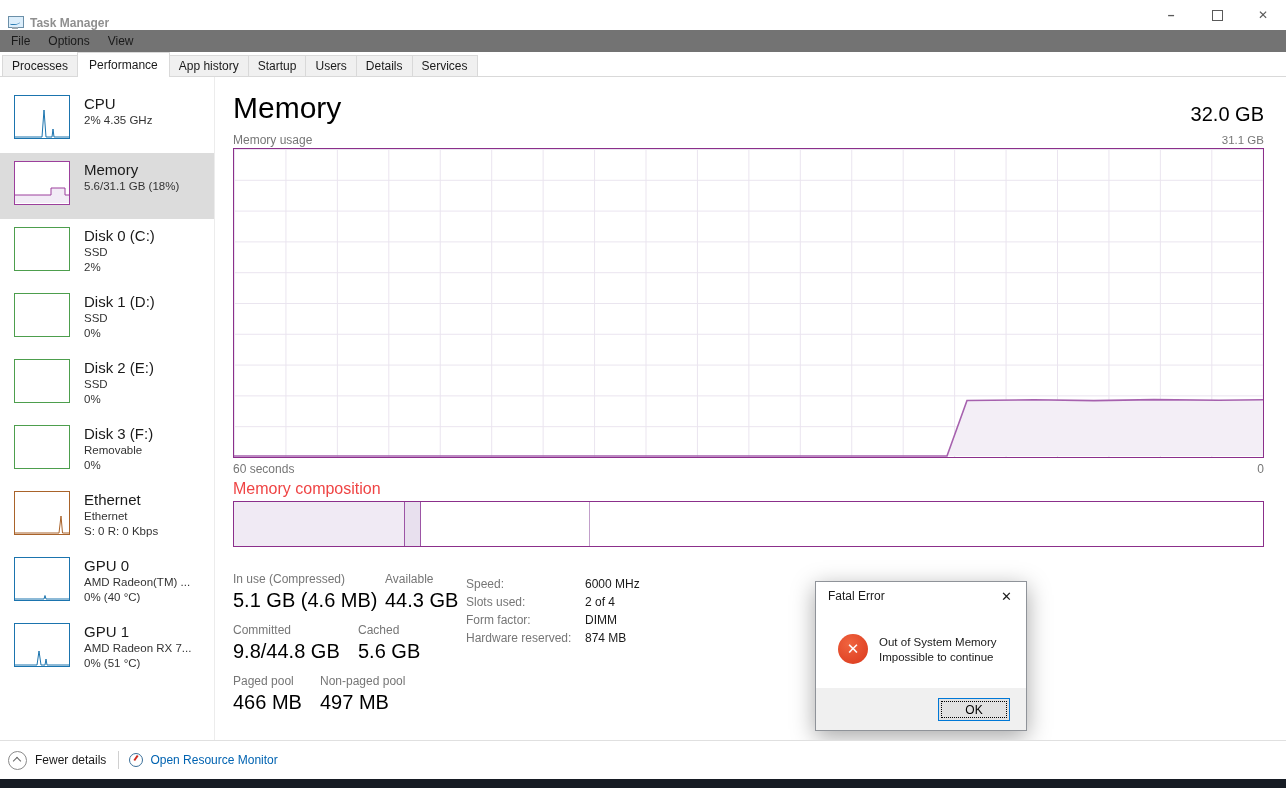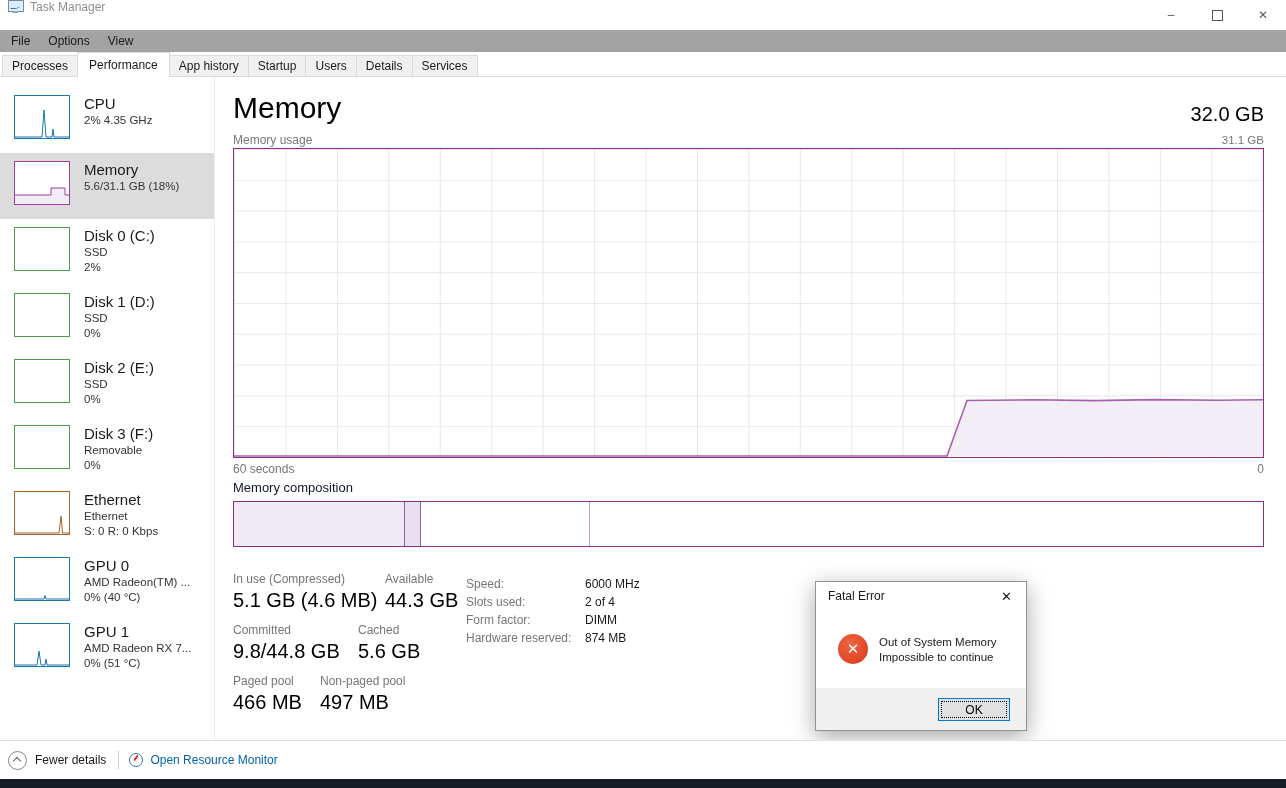"Task Manager" .titlebar { align-items: flex-start -> flex-end; font-weight: none -> bold }
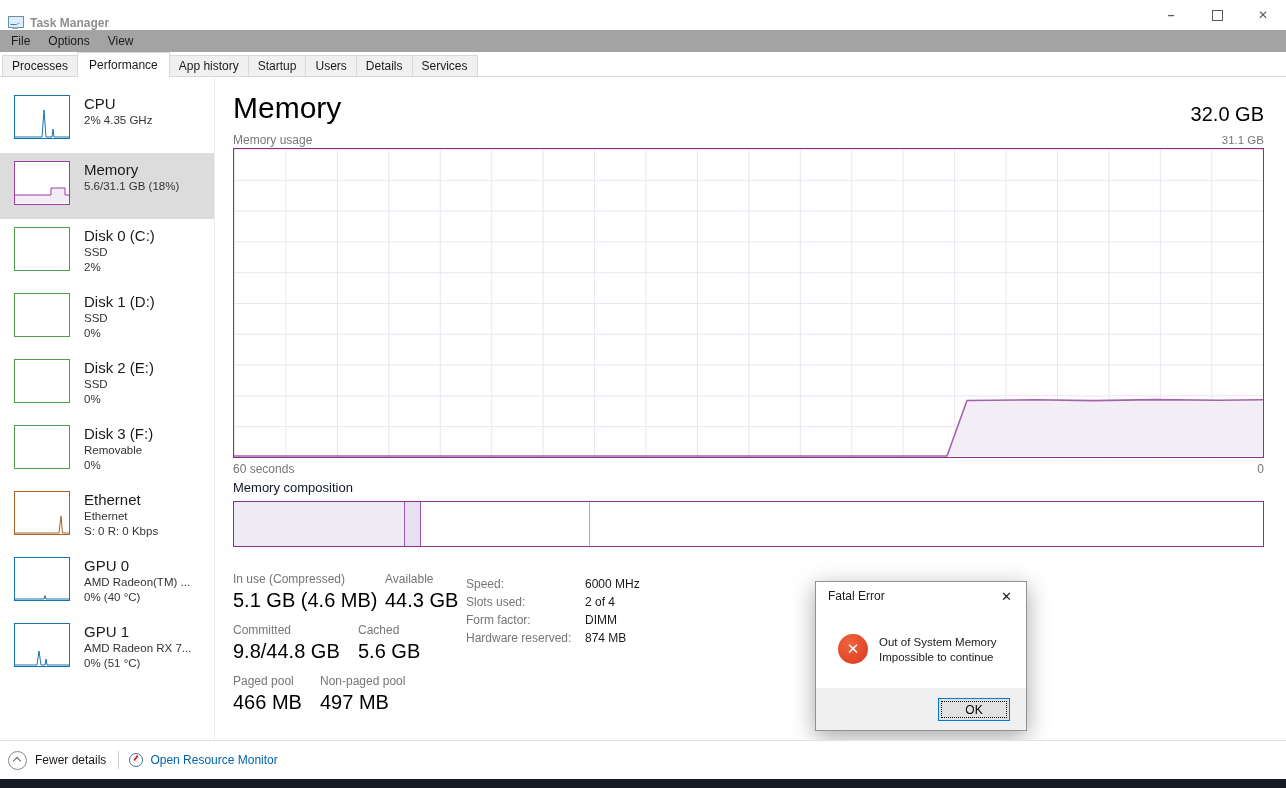"File" .menubar { background: #a3a3a3 -> #737373 }
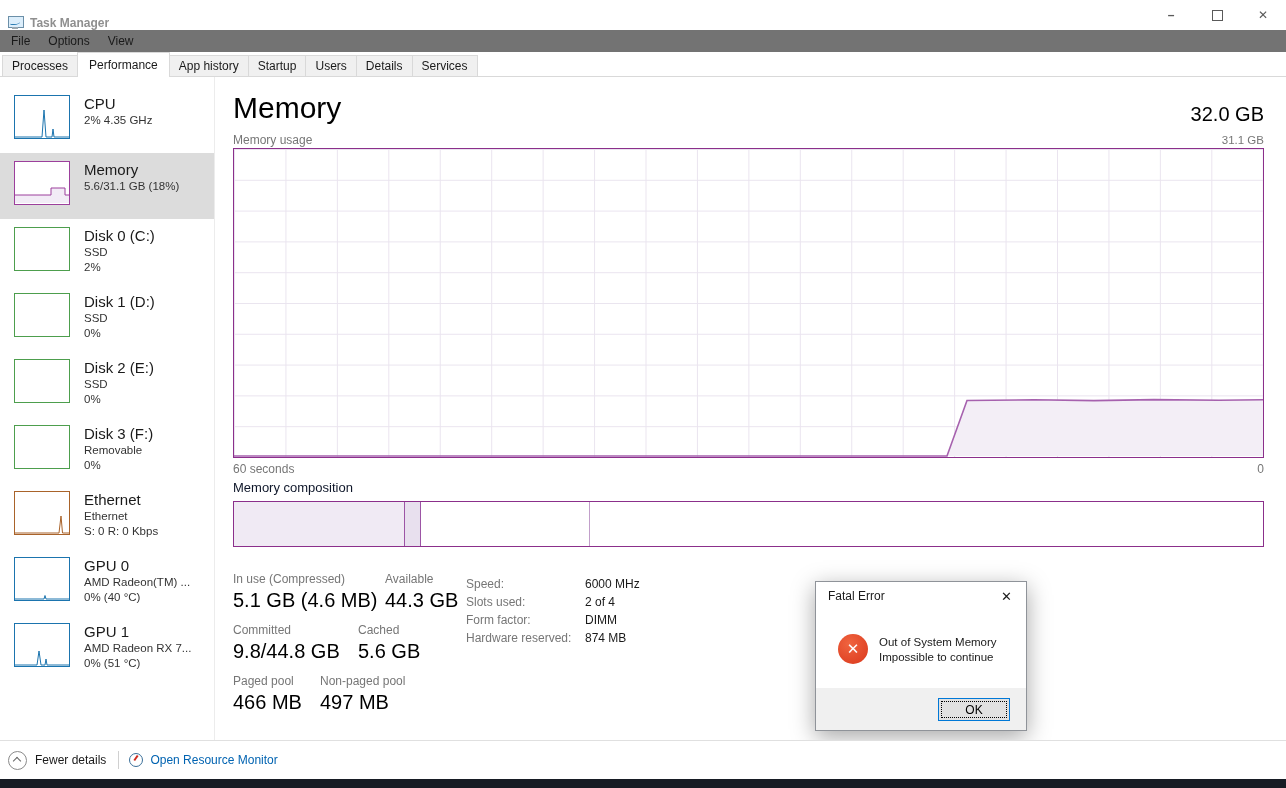"Memory composition" .comp-label { color: #0f172a -> #ef4444; font-size: 13px -> 16px }
